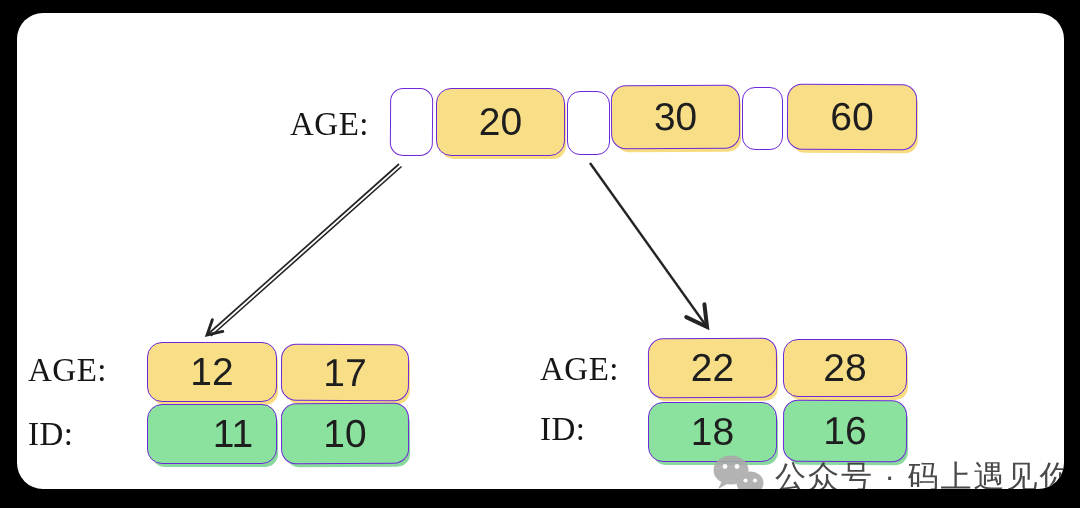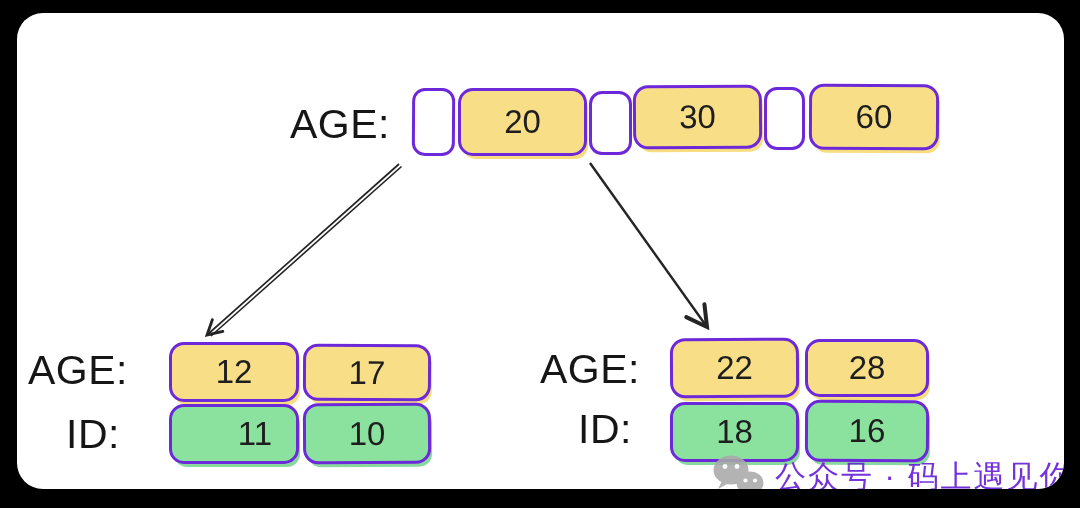"AGE:" .lbl { font-family: none -> Liberation Serif, serif; font-size: 41px -> 33px; text-align: right -> none }
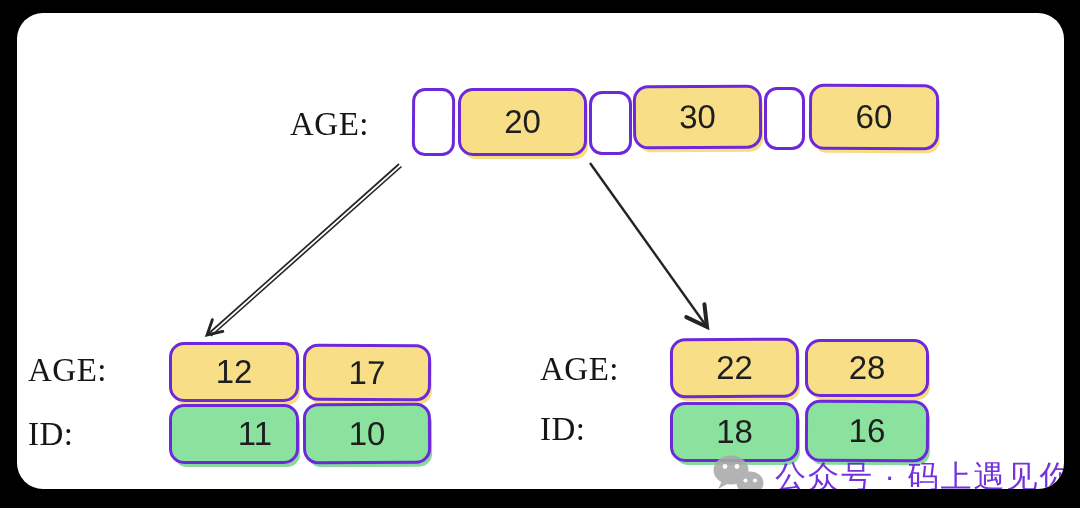"20" .box { border: 3px solid #6d28d9 -> 1px solid #6d28d9; font-size: 33px -> 39px; margin-left: 22px -> none }
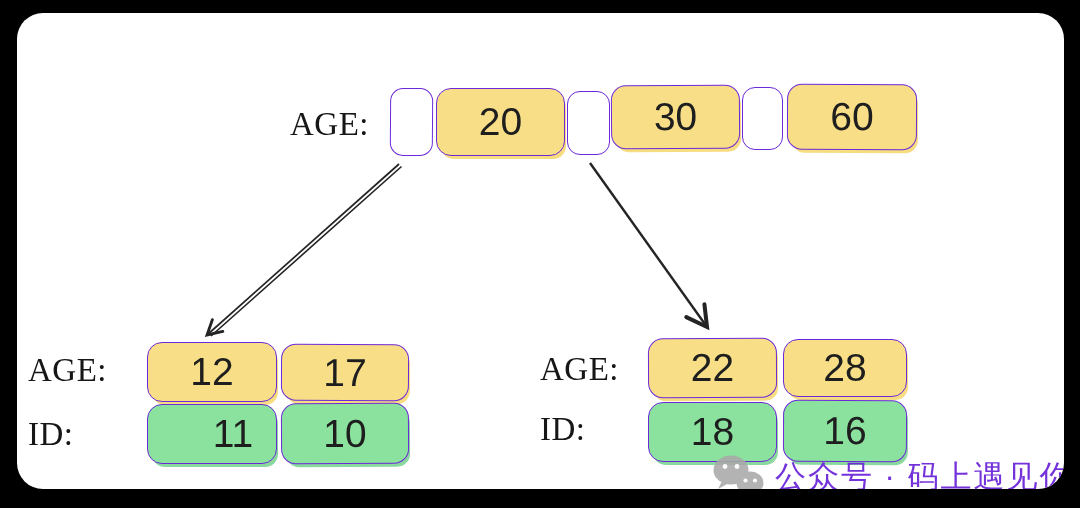"公众号 · 码上遇见你" .watermark { color: #6d28d9 -> #404040 }
